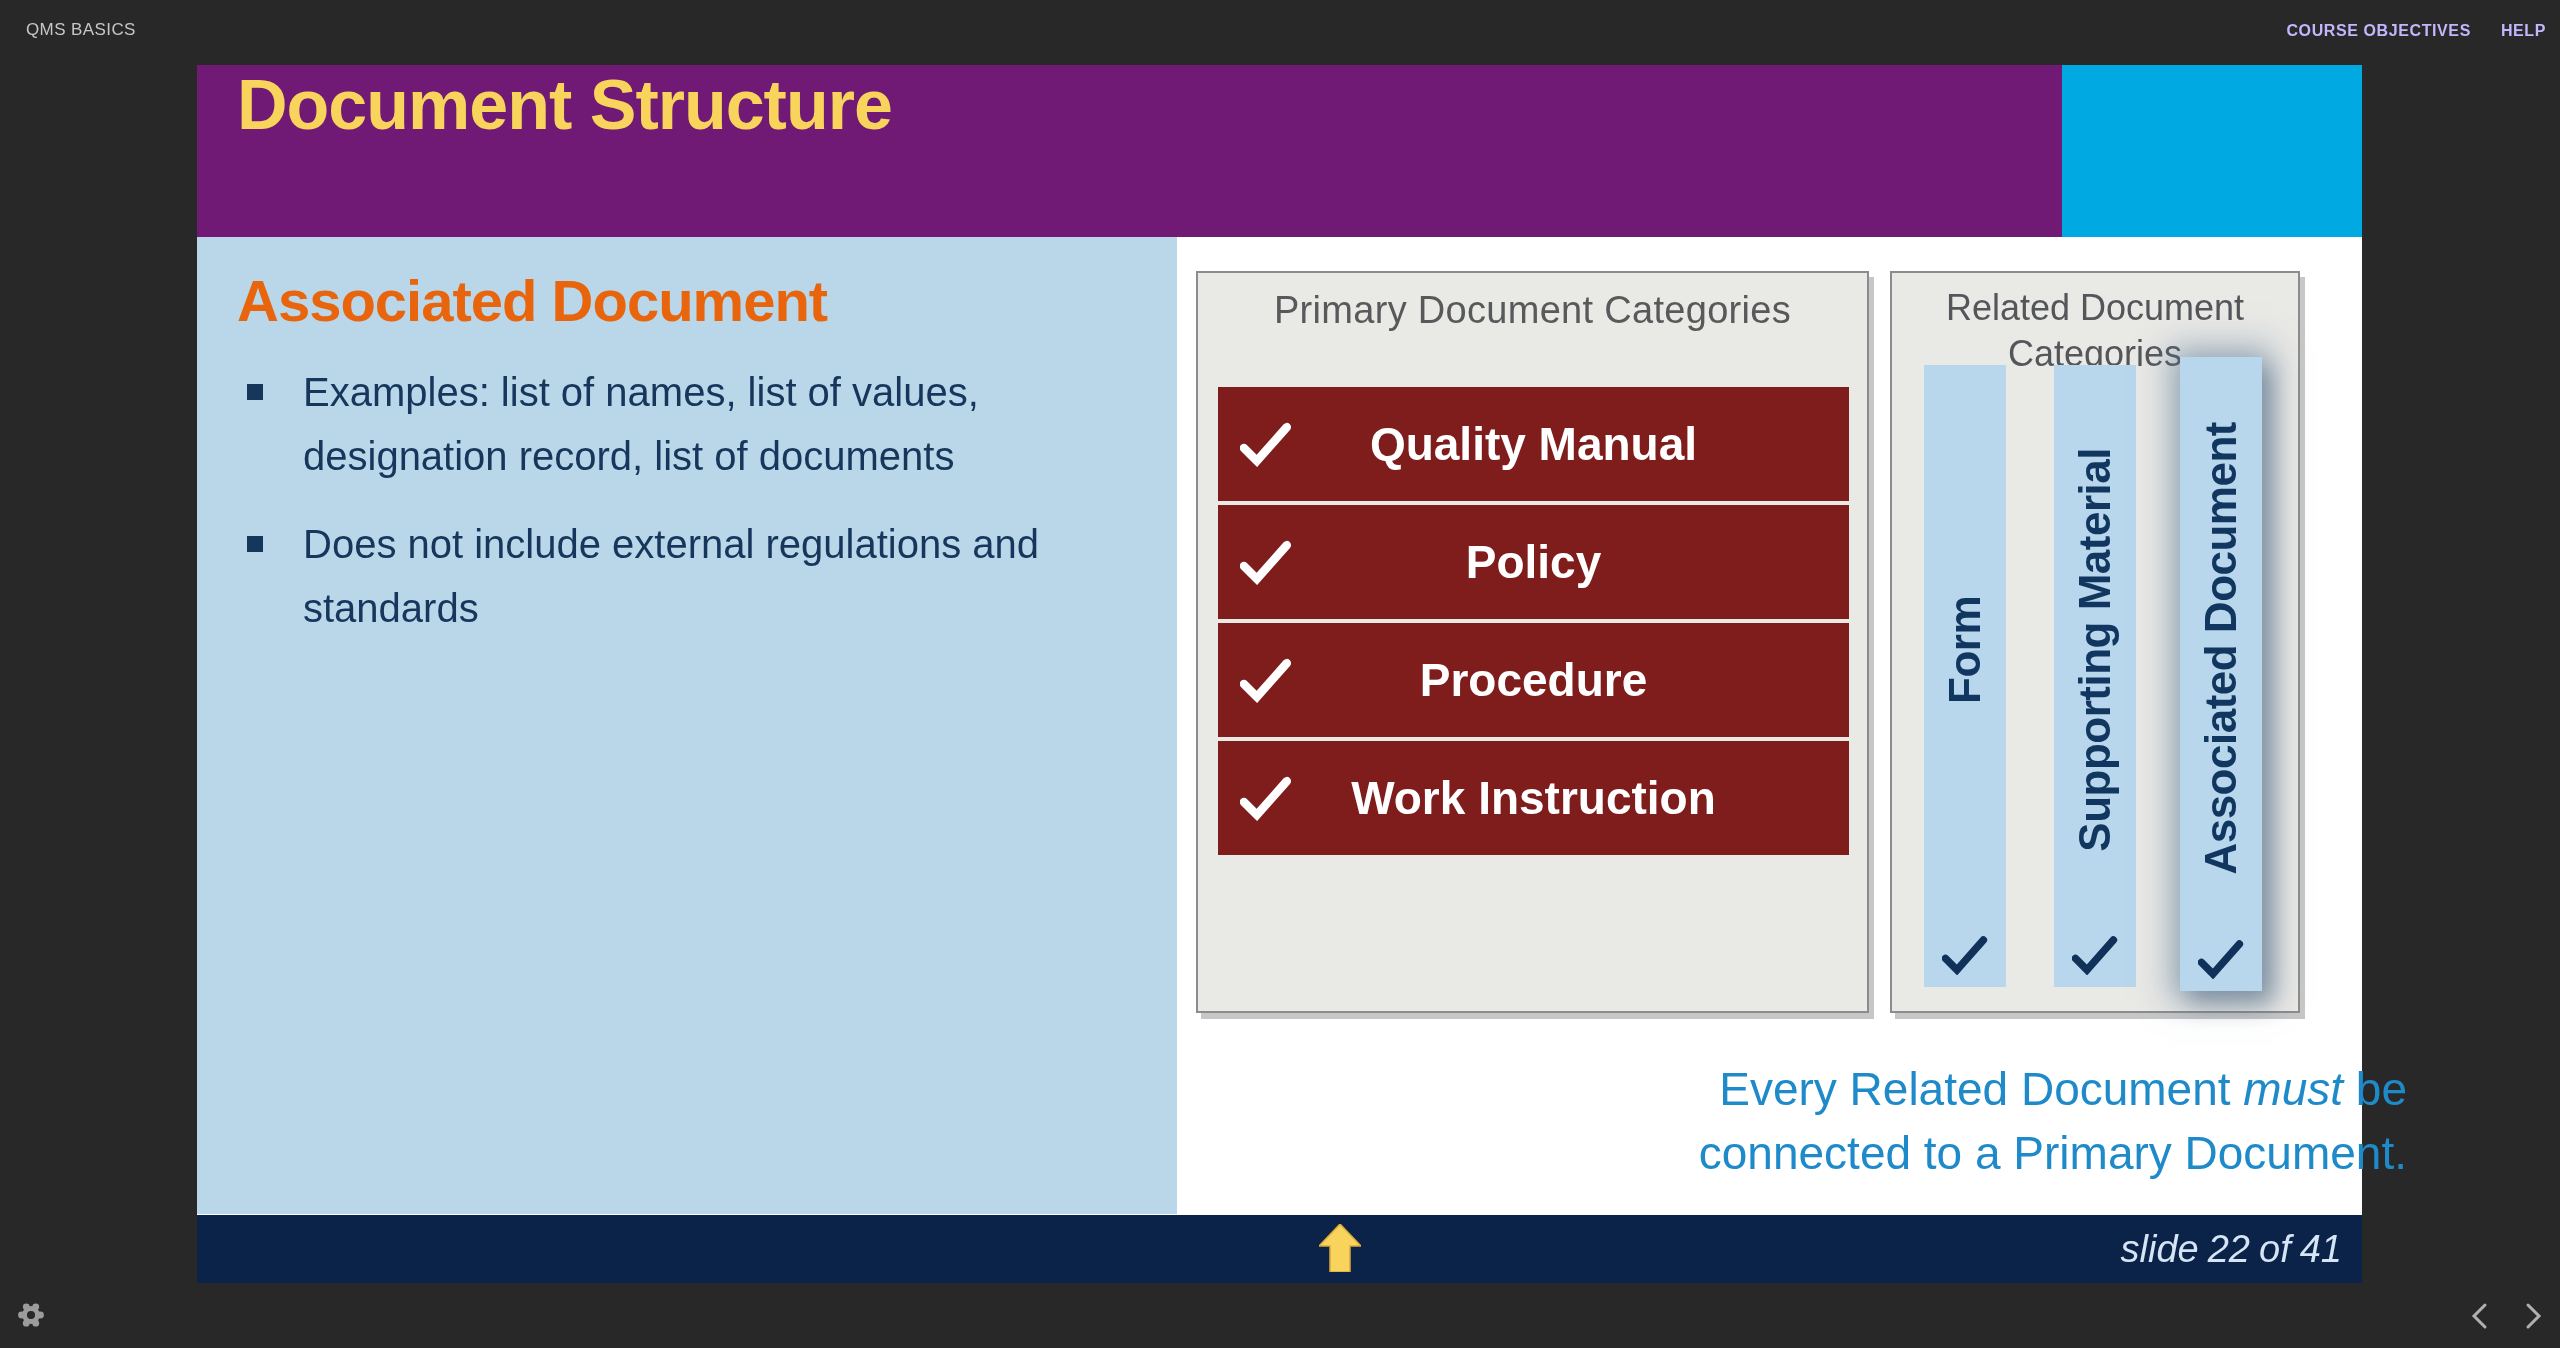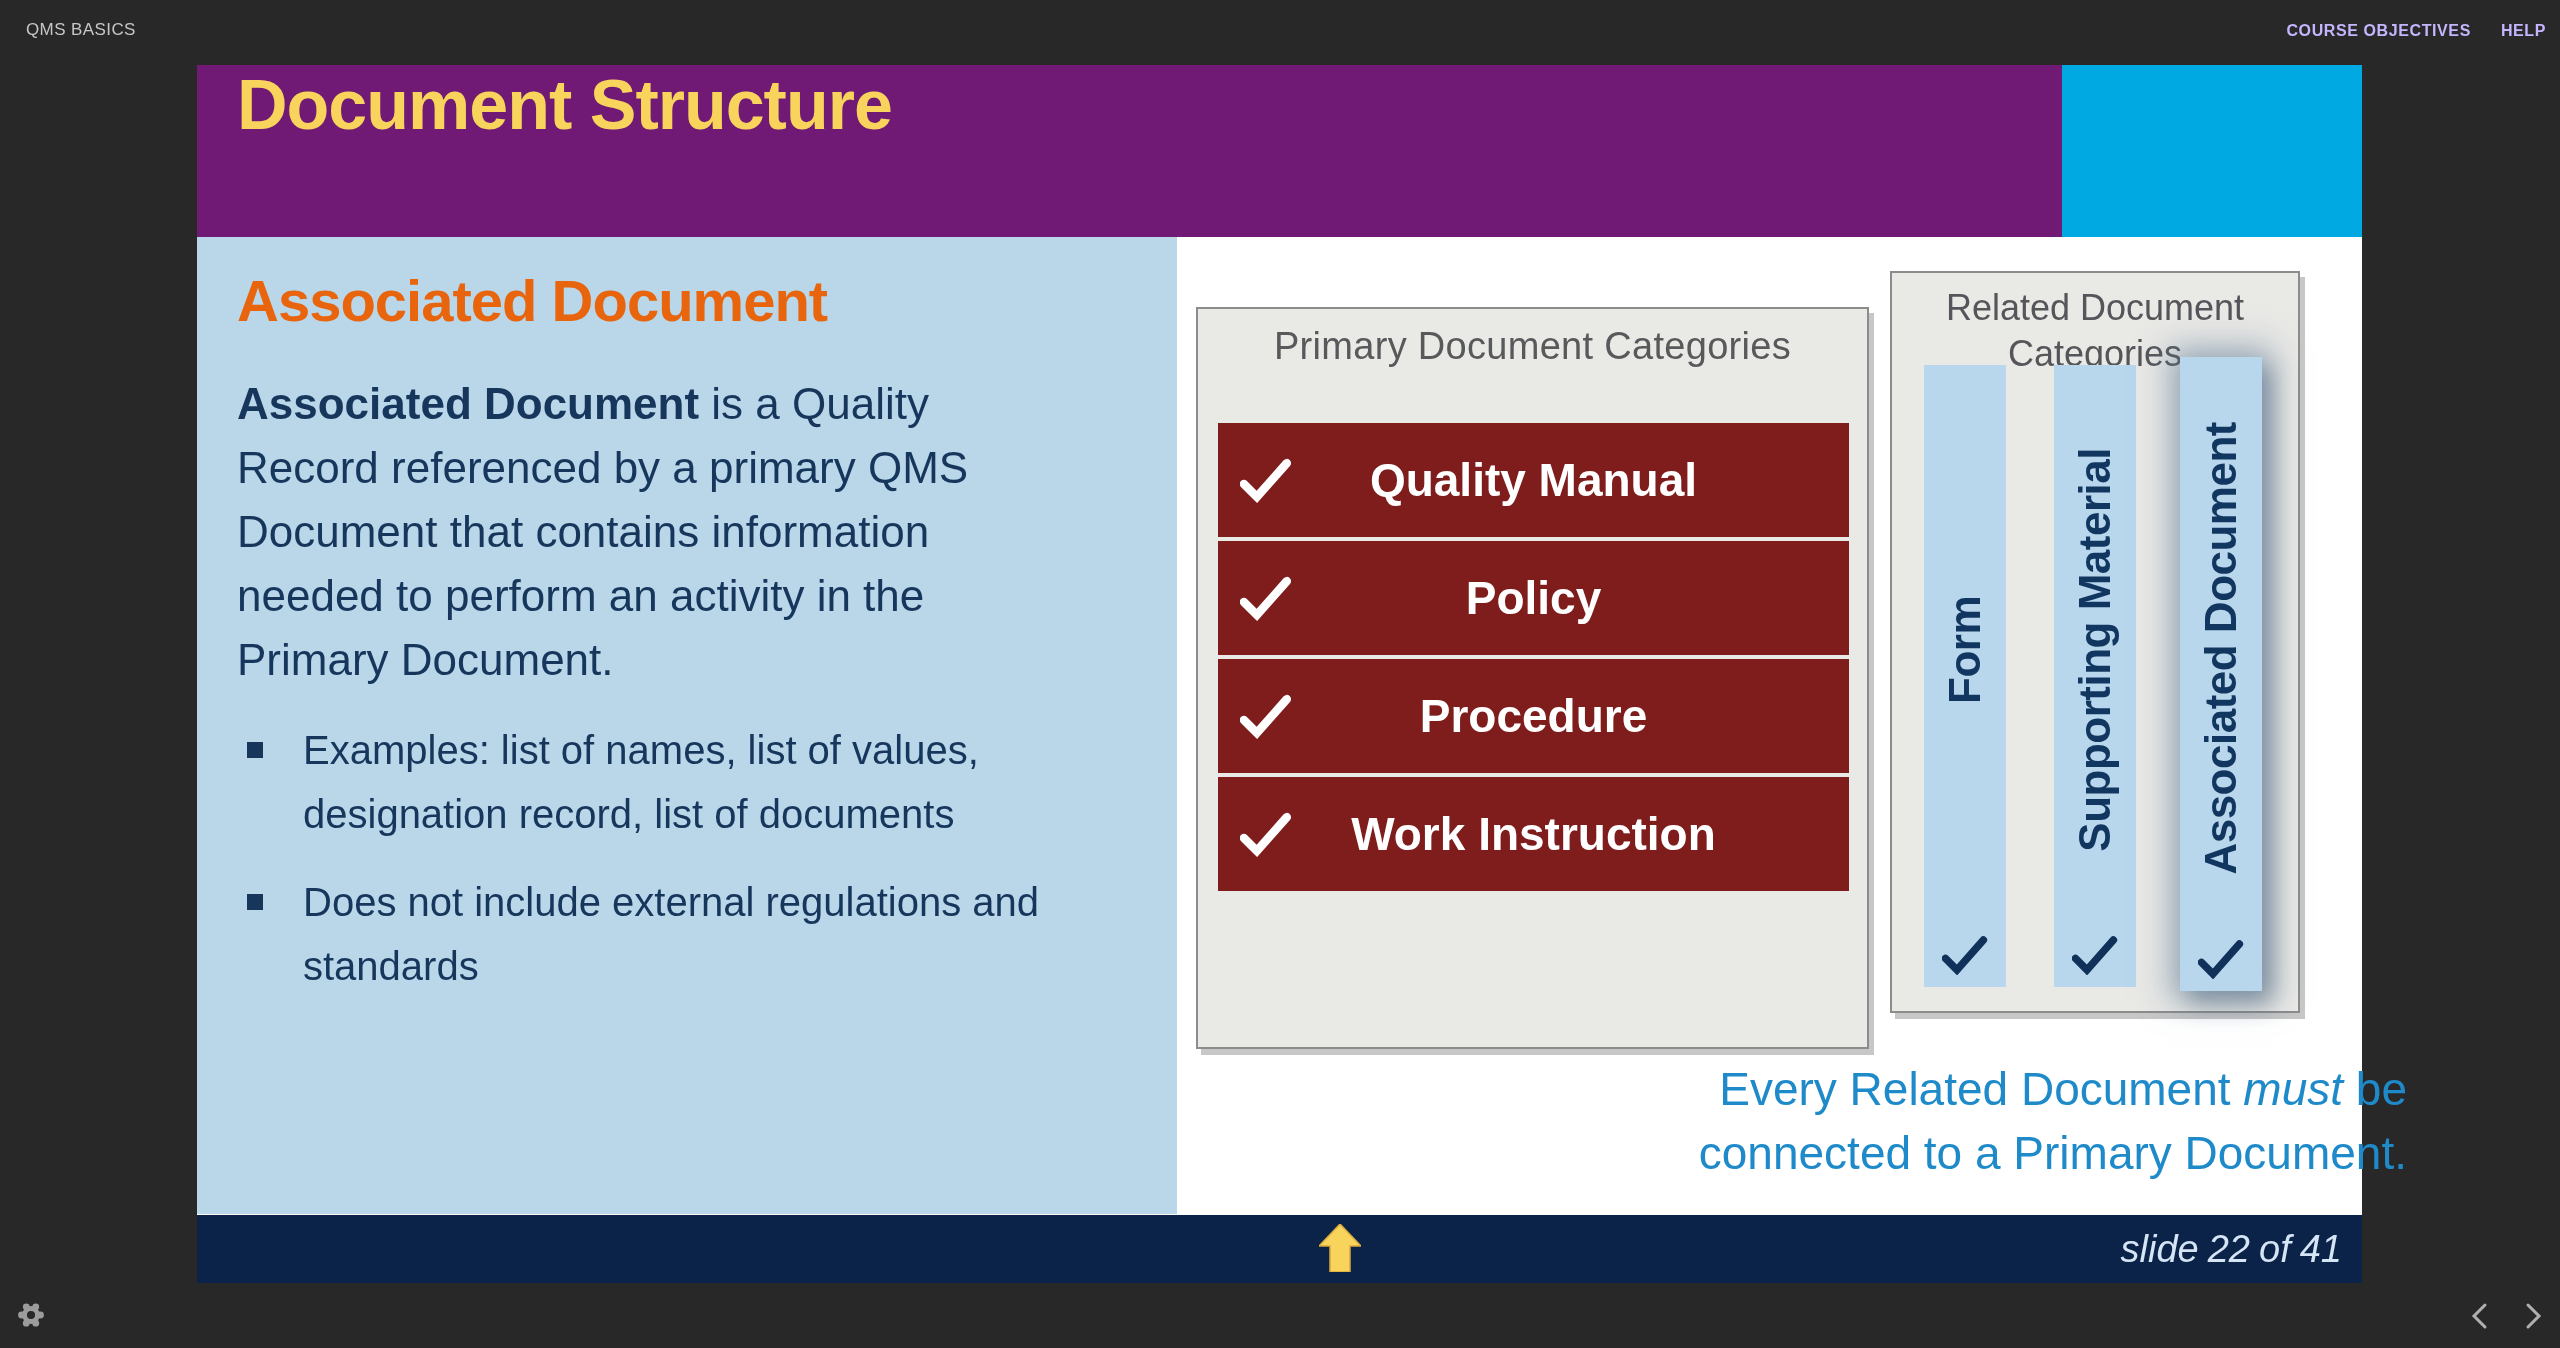"Primary Document Categories" .primary-box { margin-top: 36px -> none }
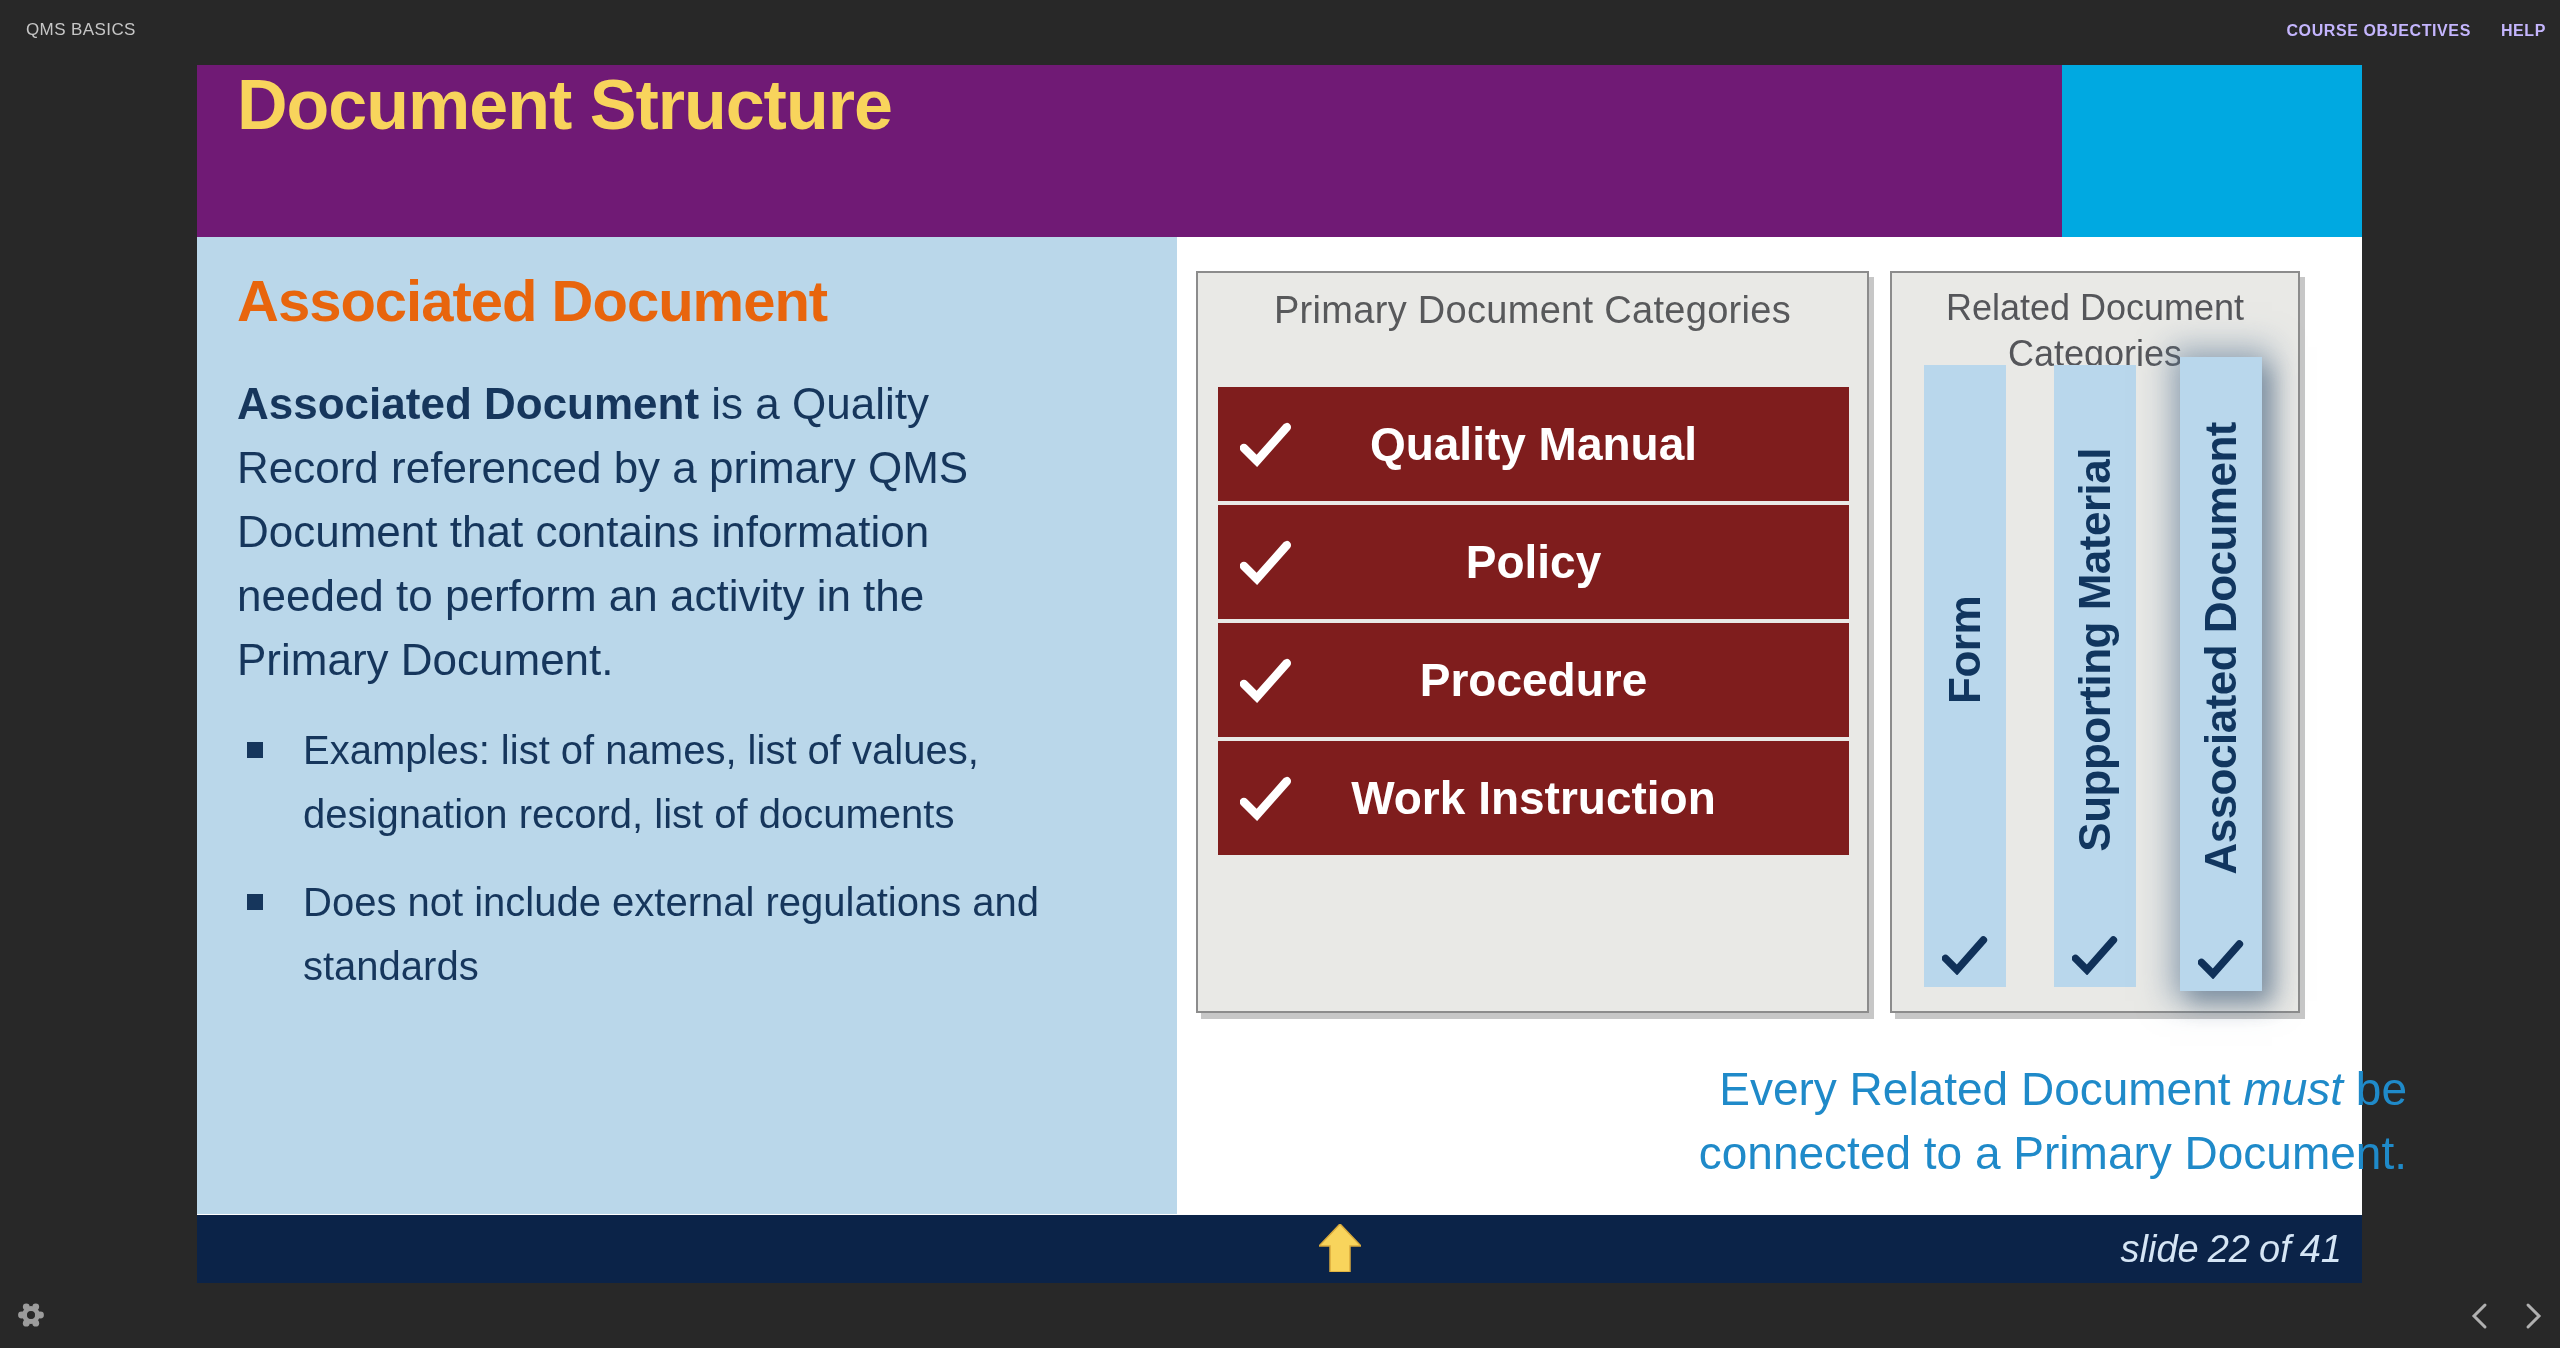"Associated Document is a Quality" p.definition { html: <p><b>Associated Document</b><span> is a Quality Record referenced by a primary QMS Document that contains information needed to perform an activity in the Primary Document.</span></p> -> none }
